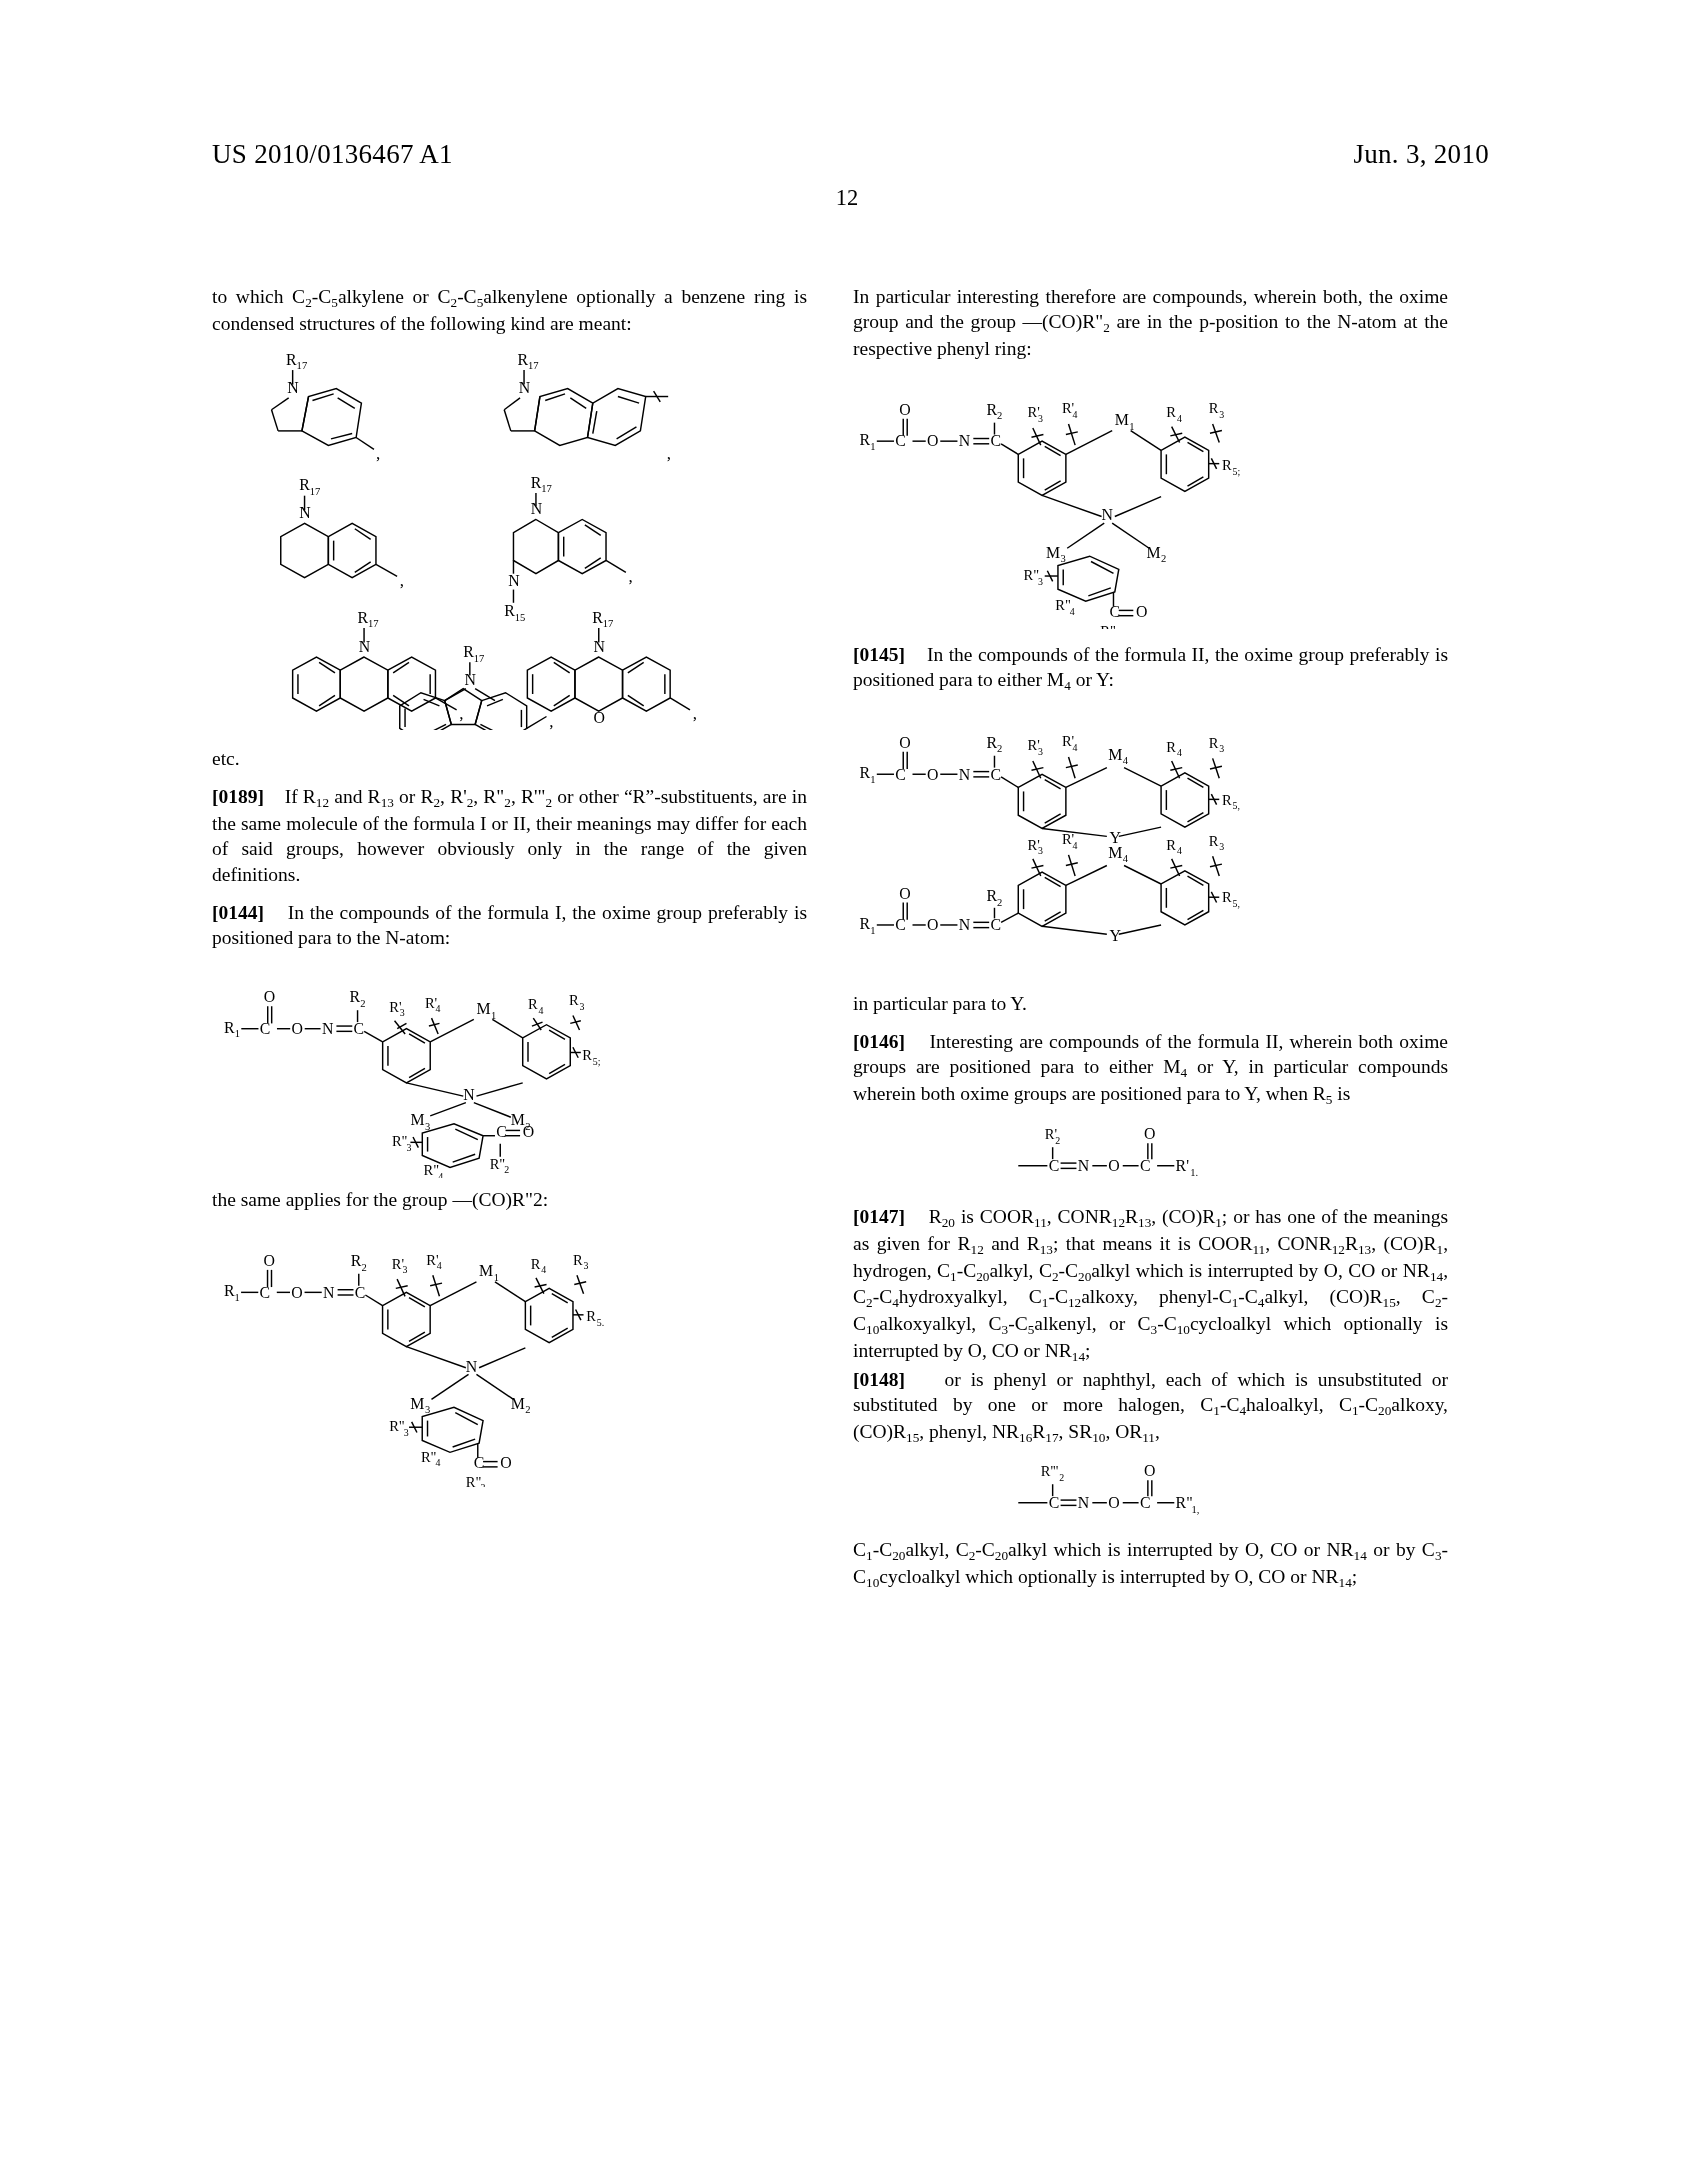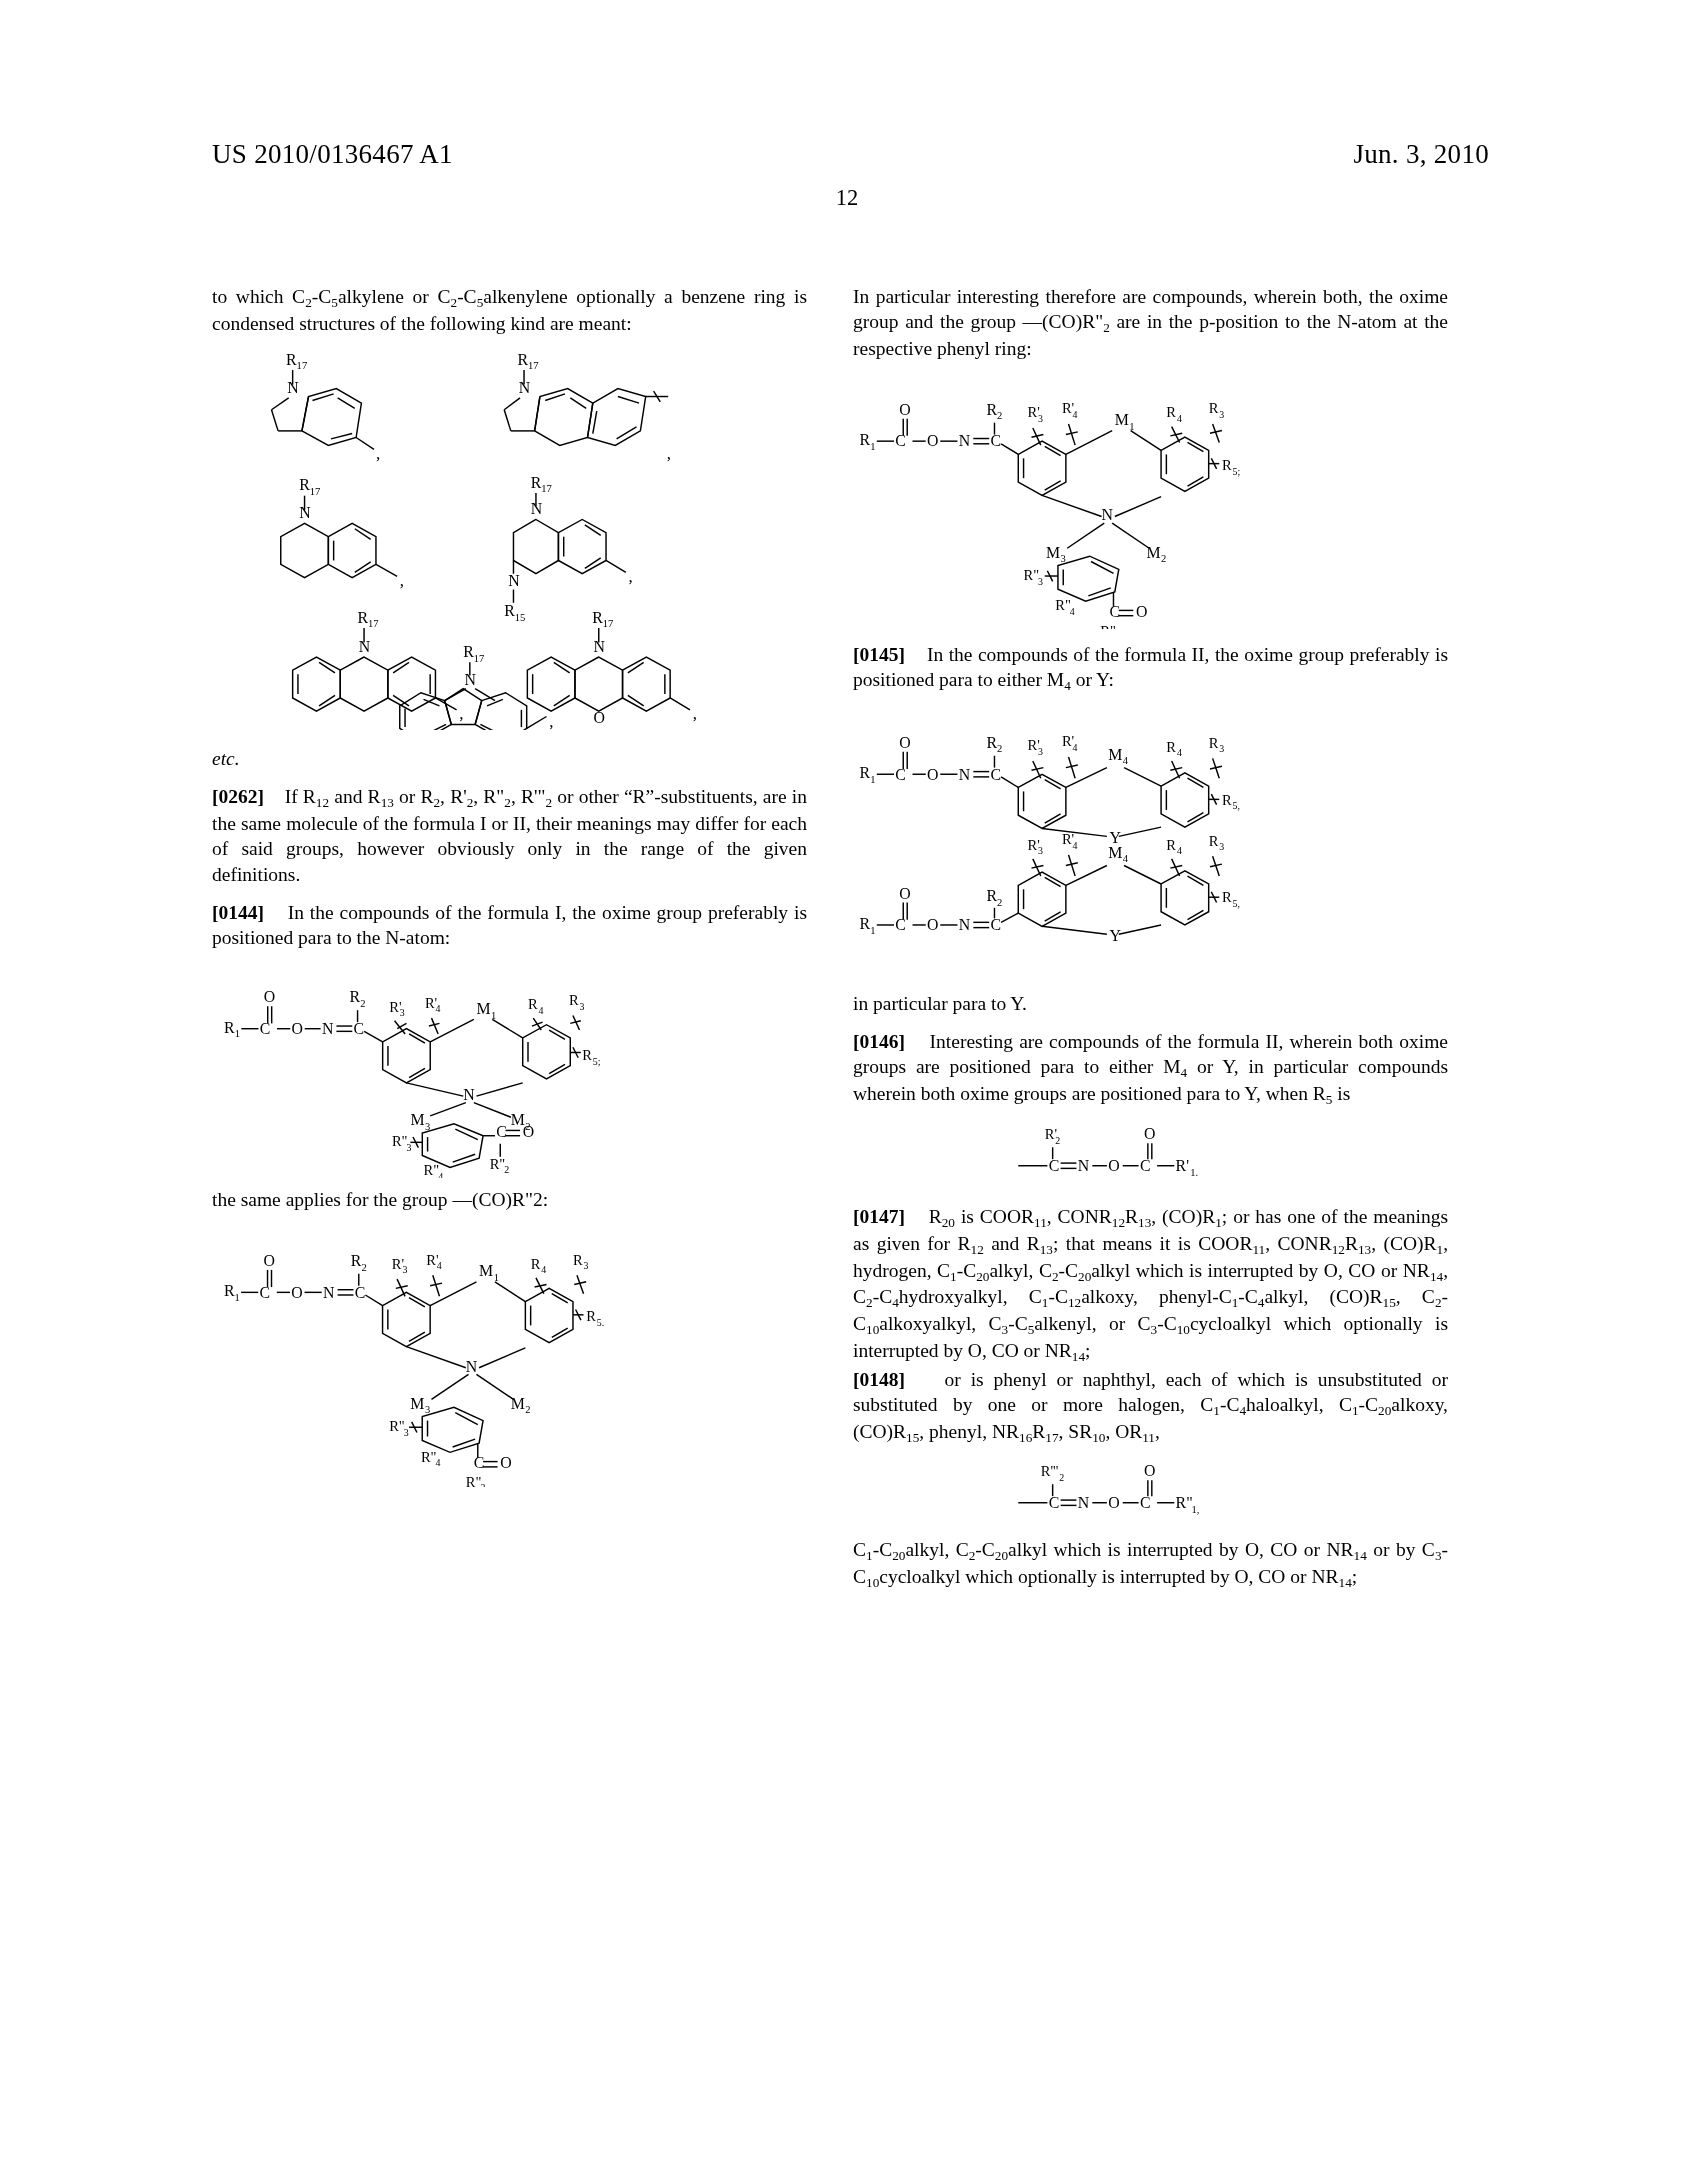"etc." .etc { font-style: italic -> none }
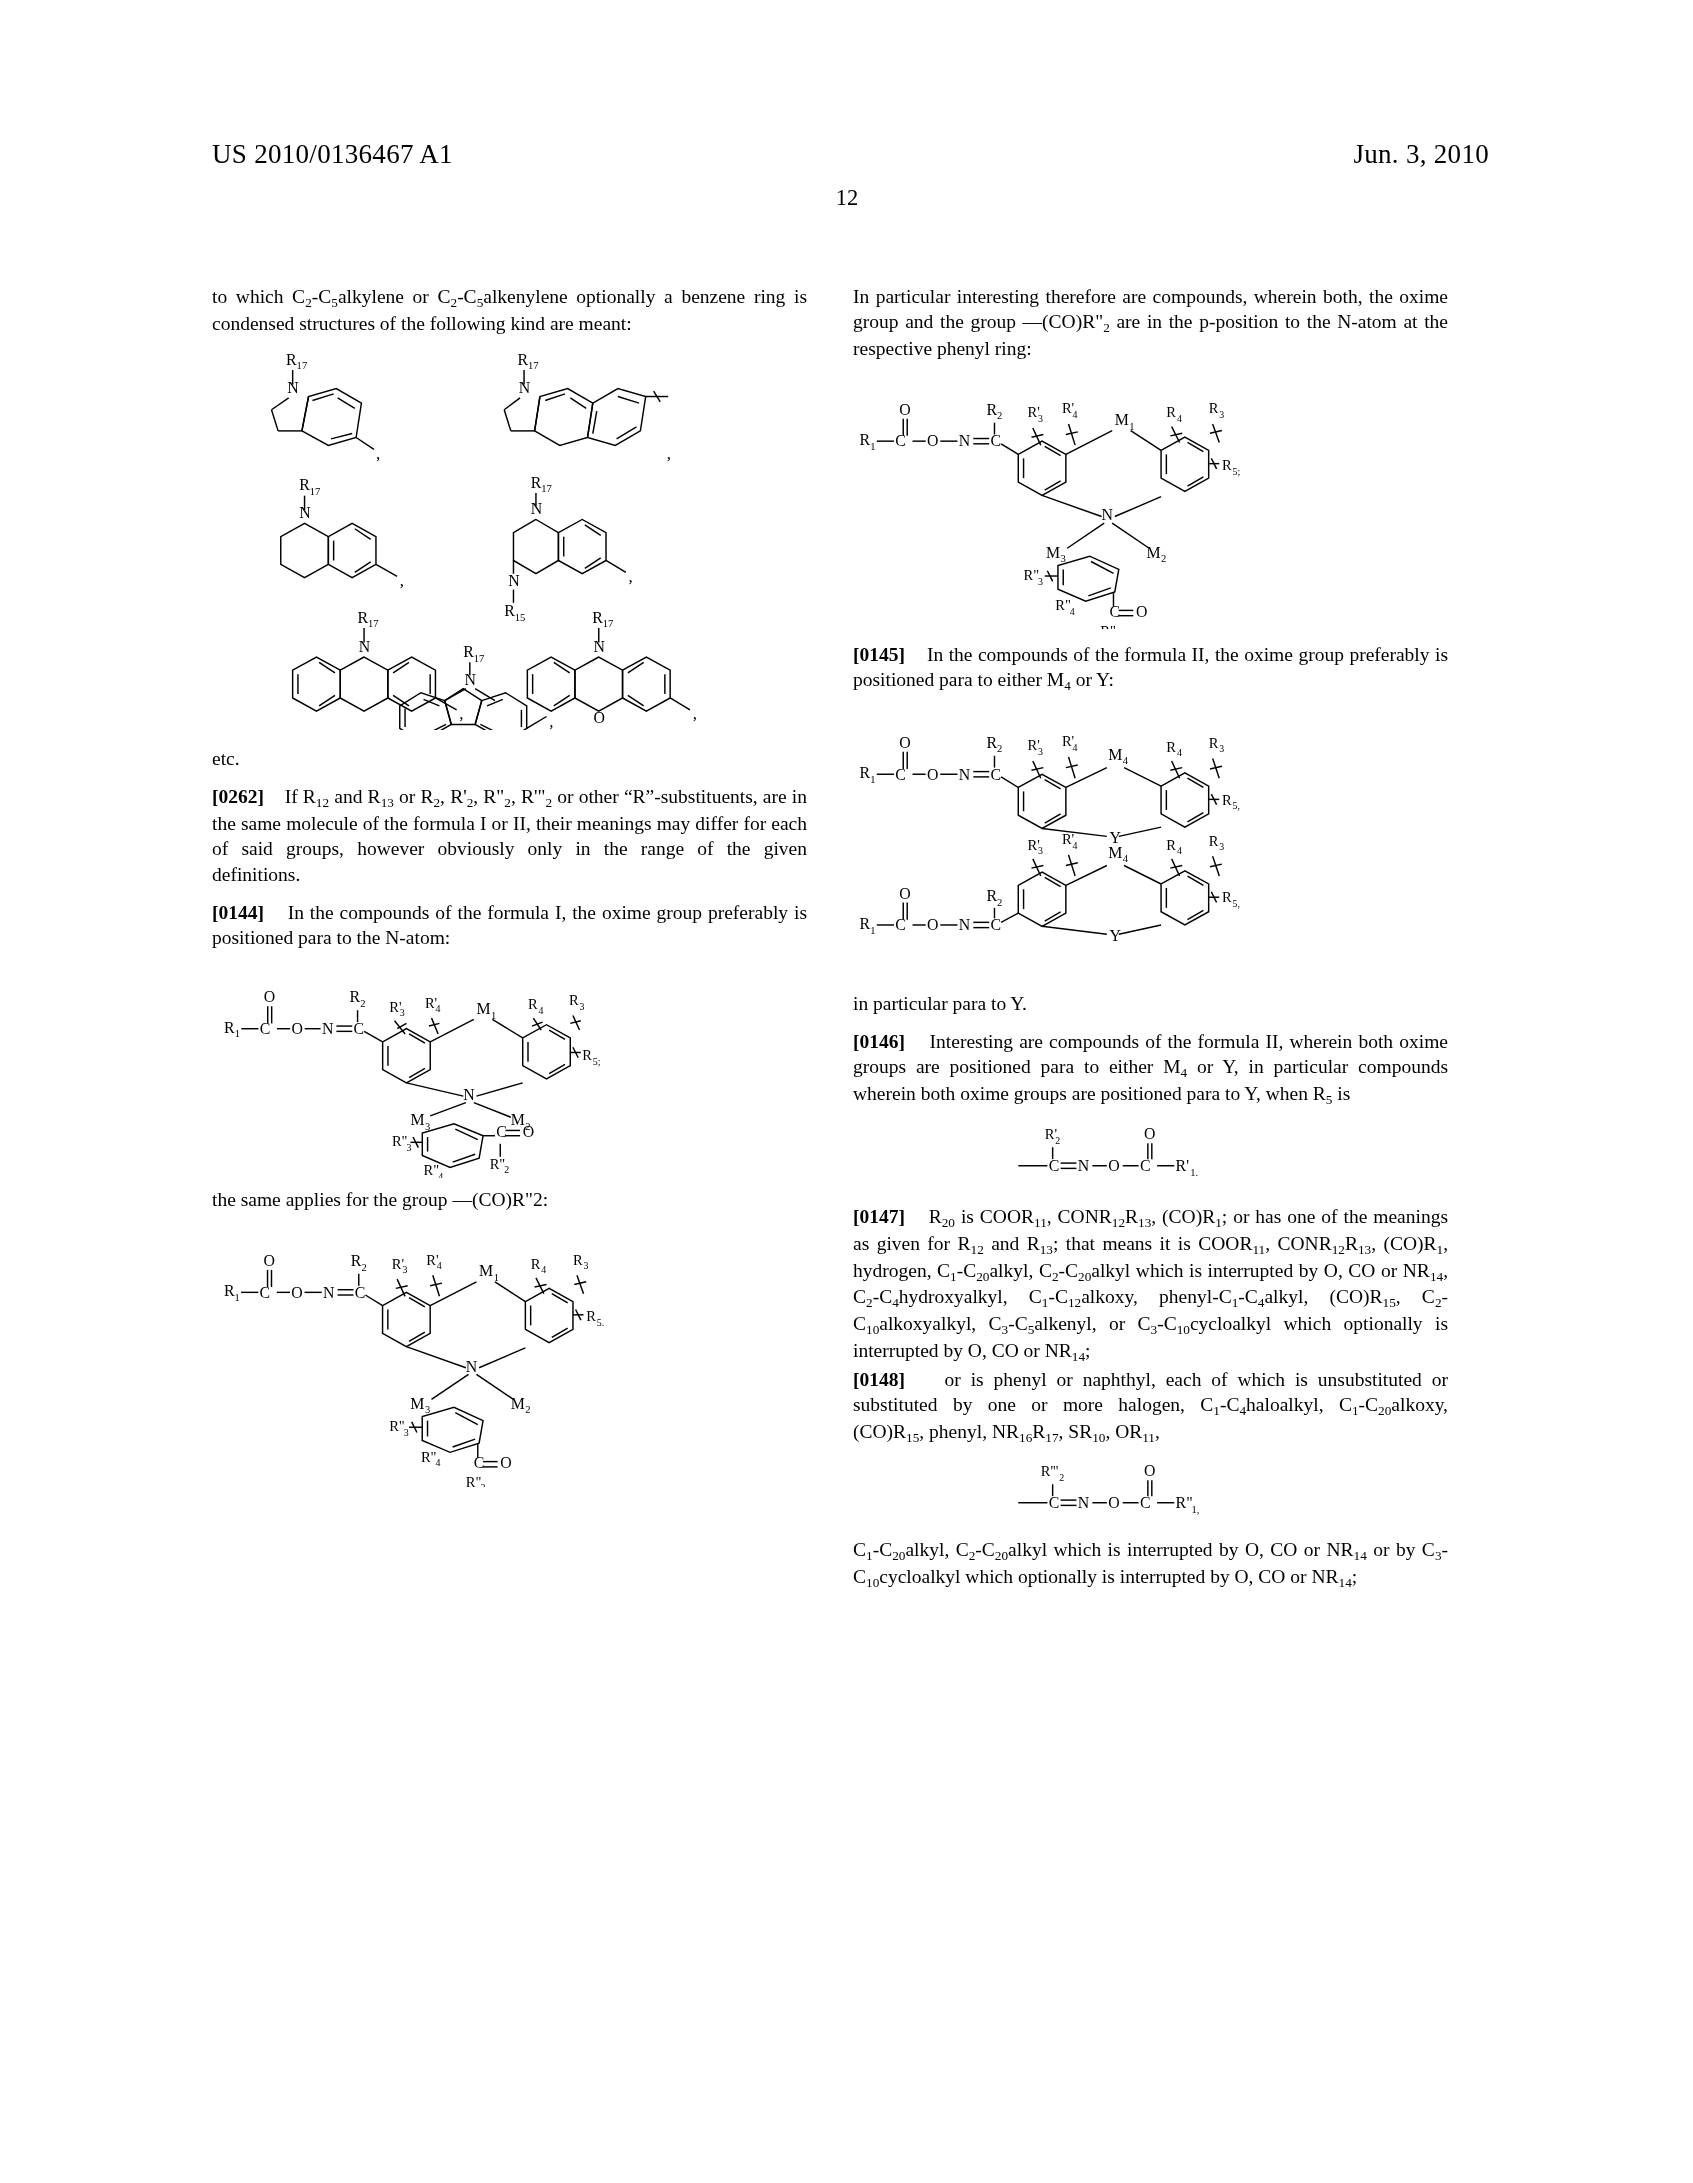"[0262]" span.pnum { text: 0262 -> 0189 }
